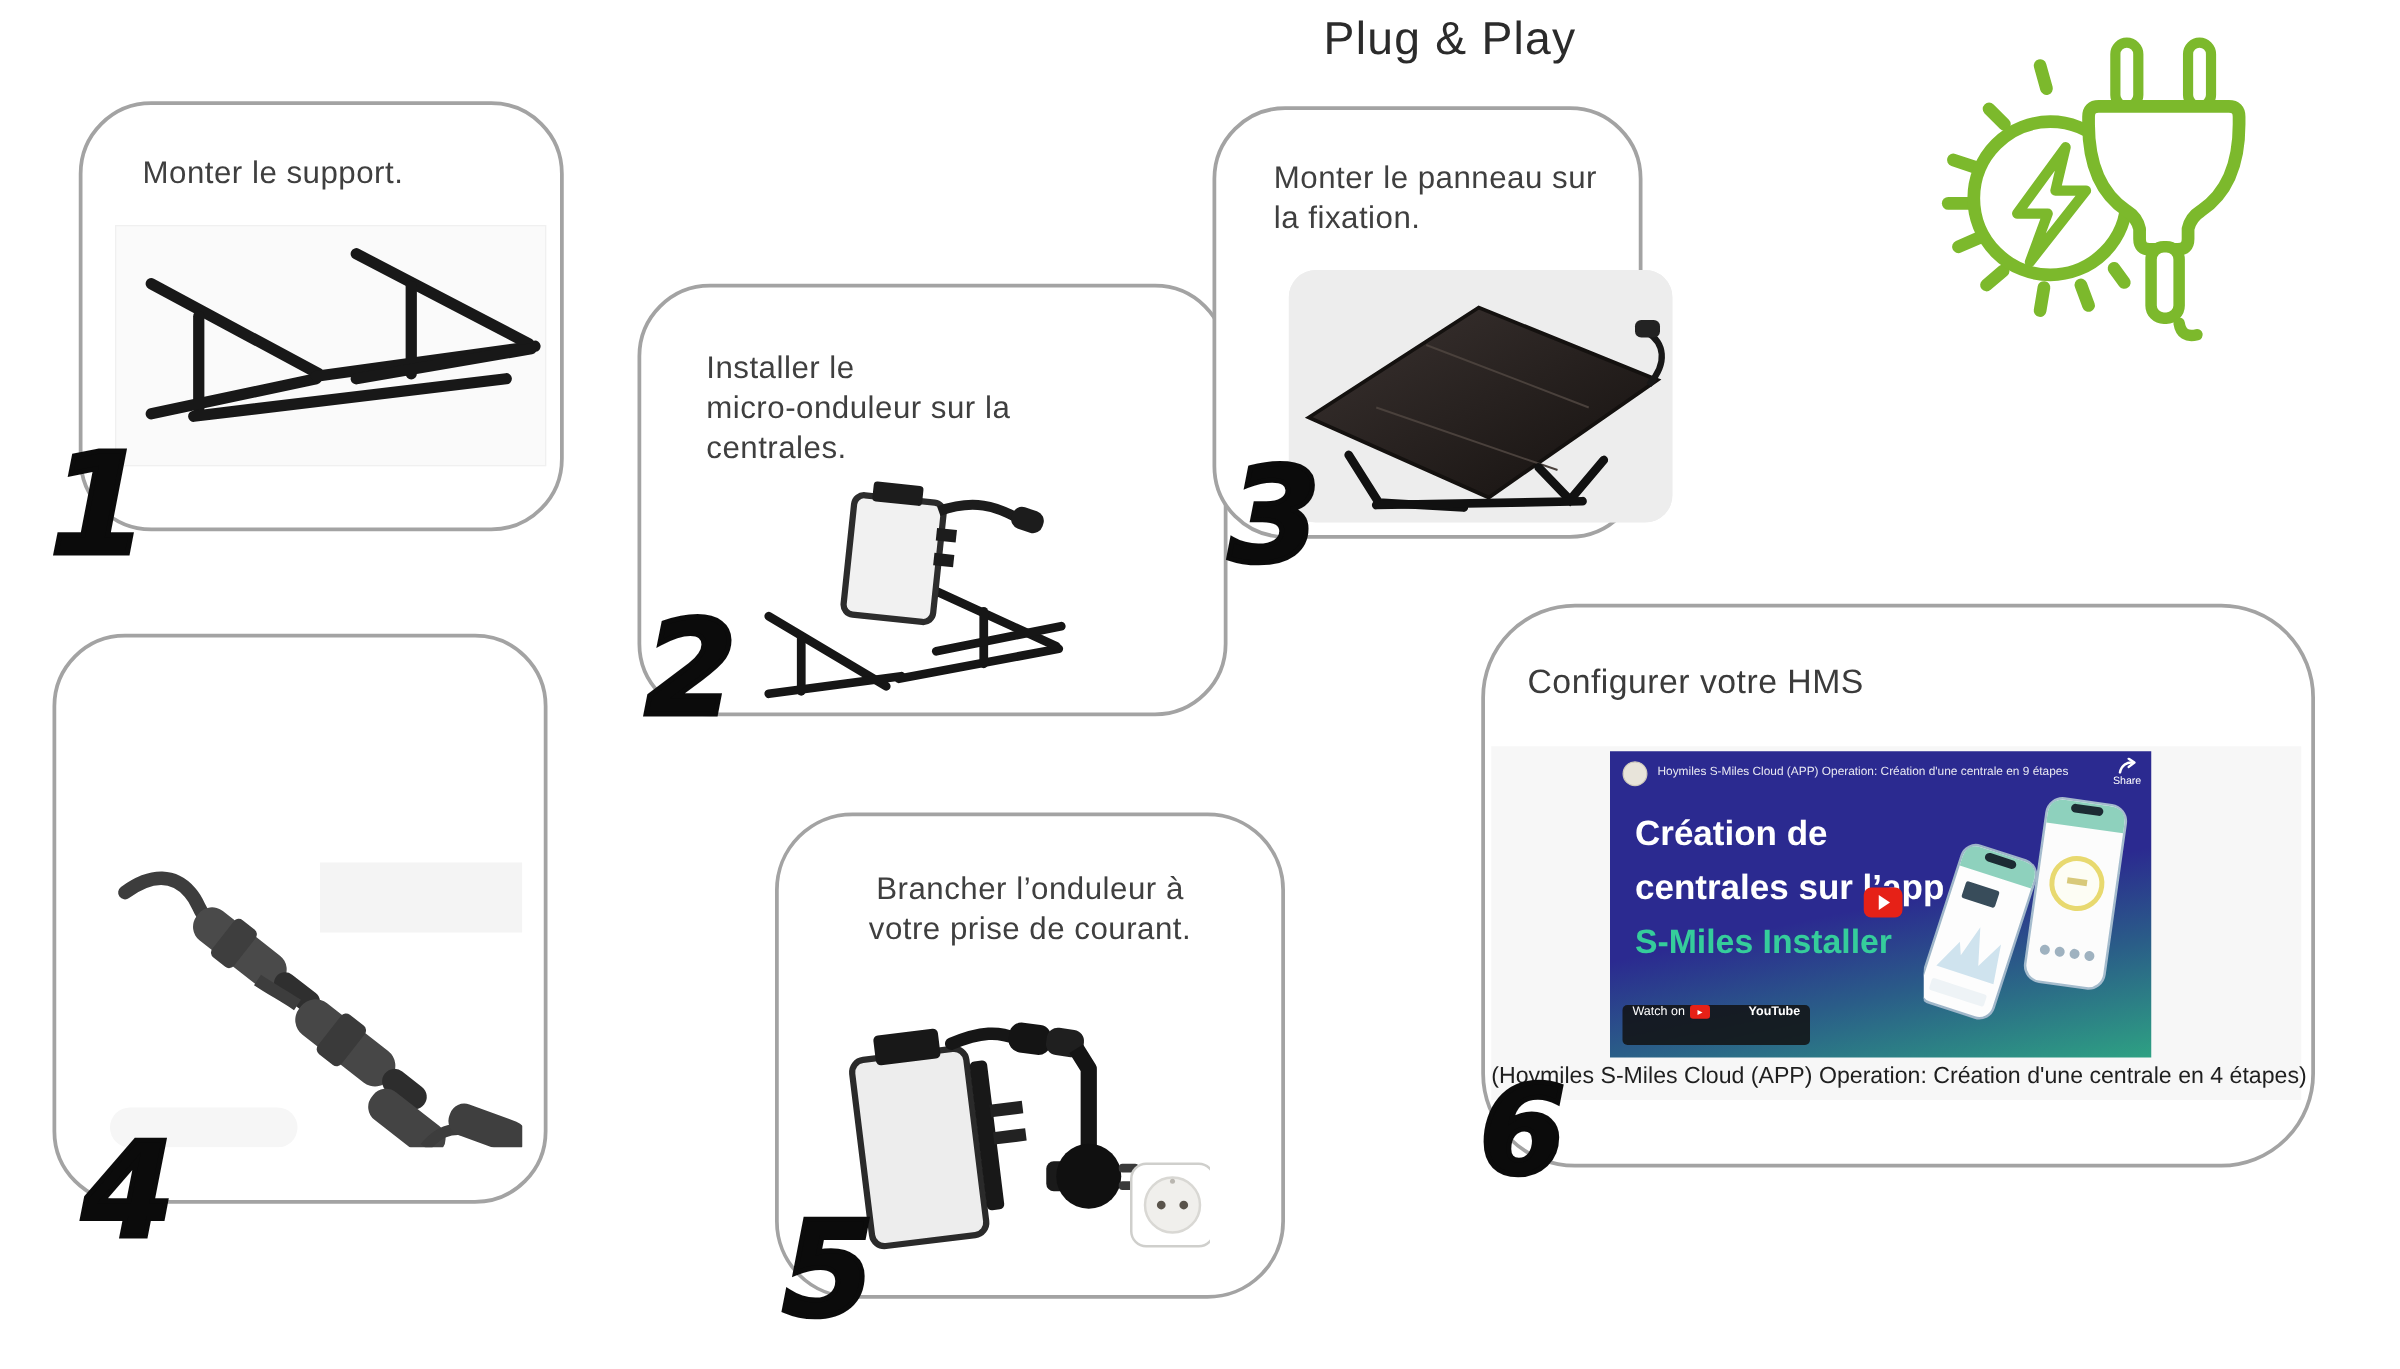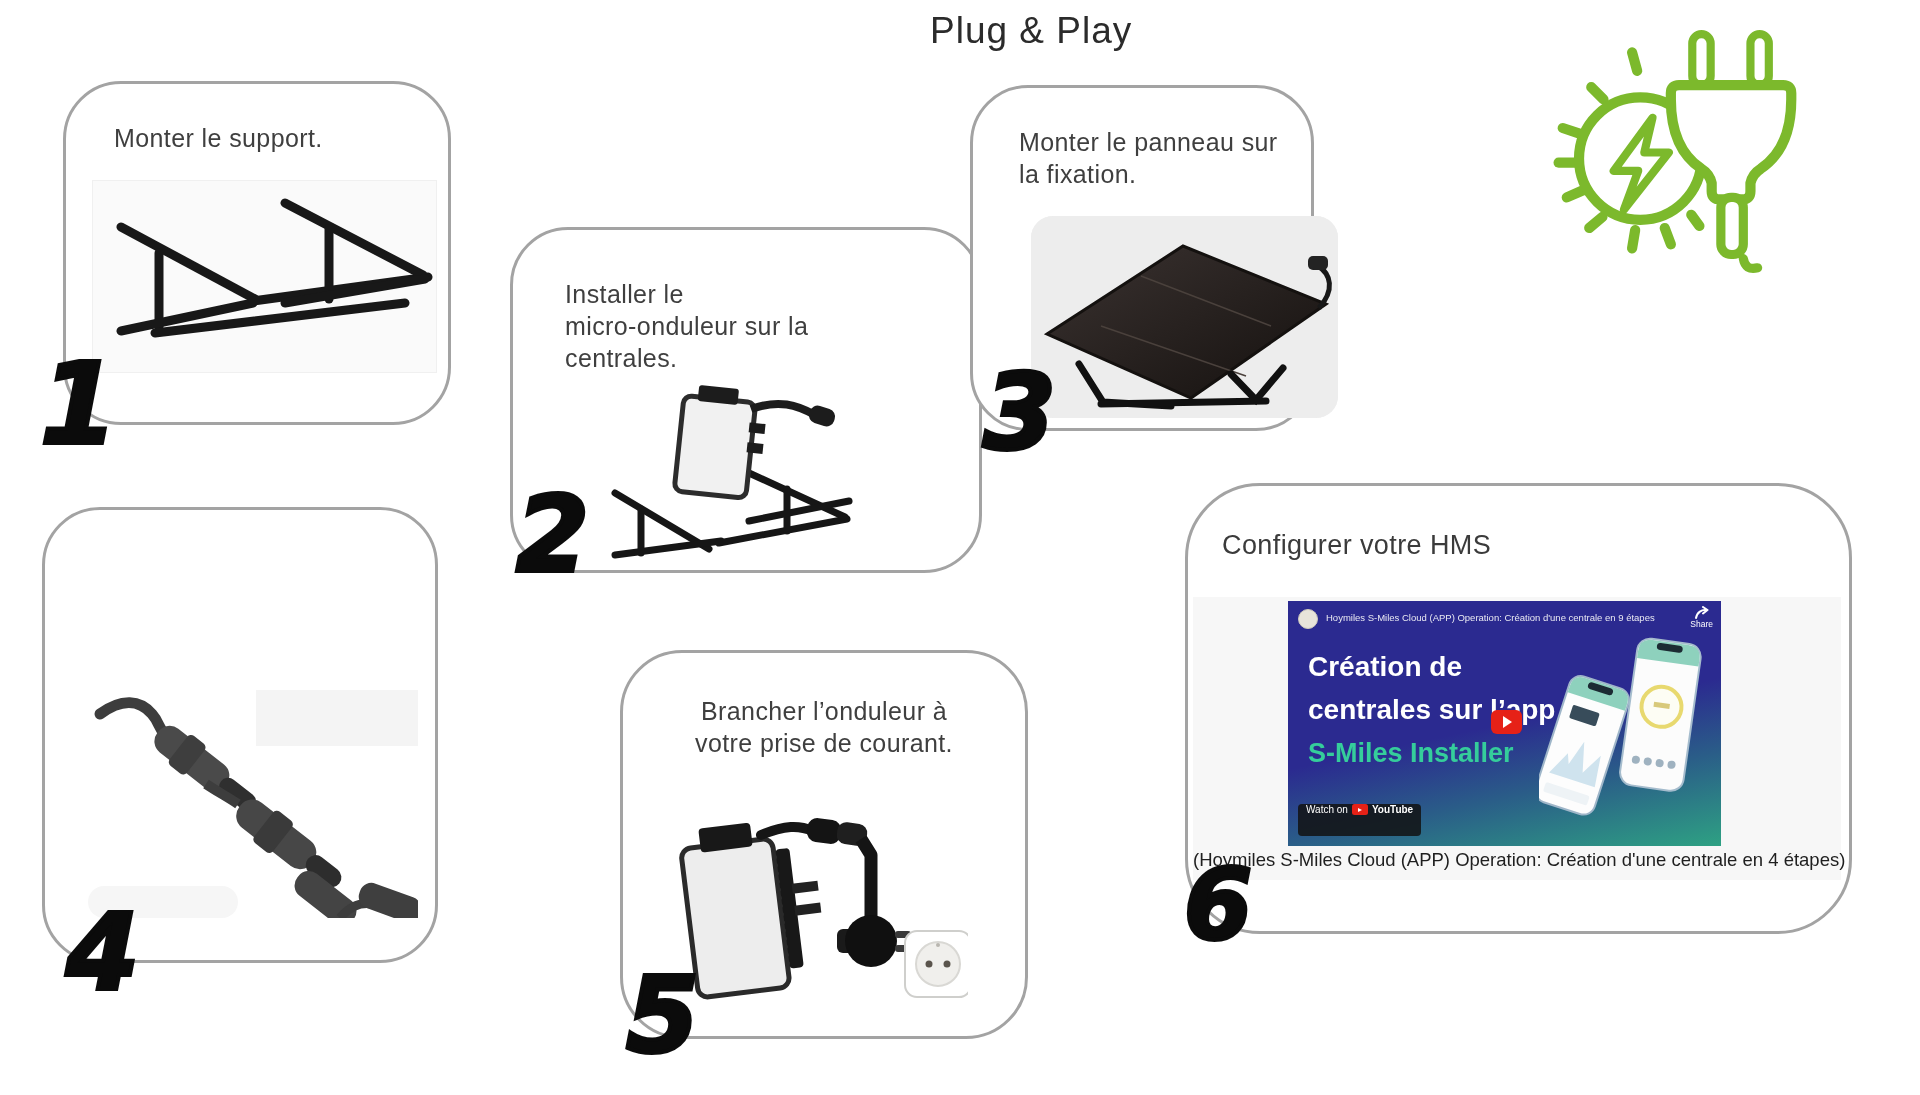"Plug & Play" .main-title { text-align: left -> center }
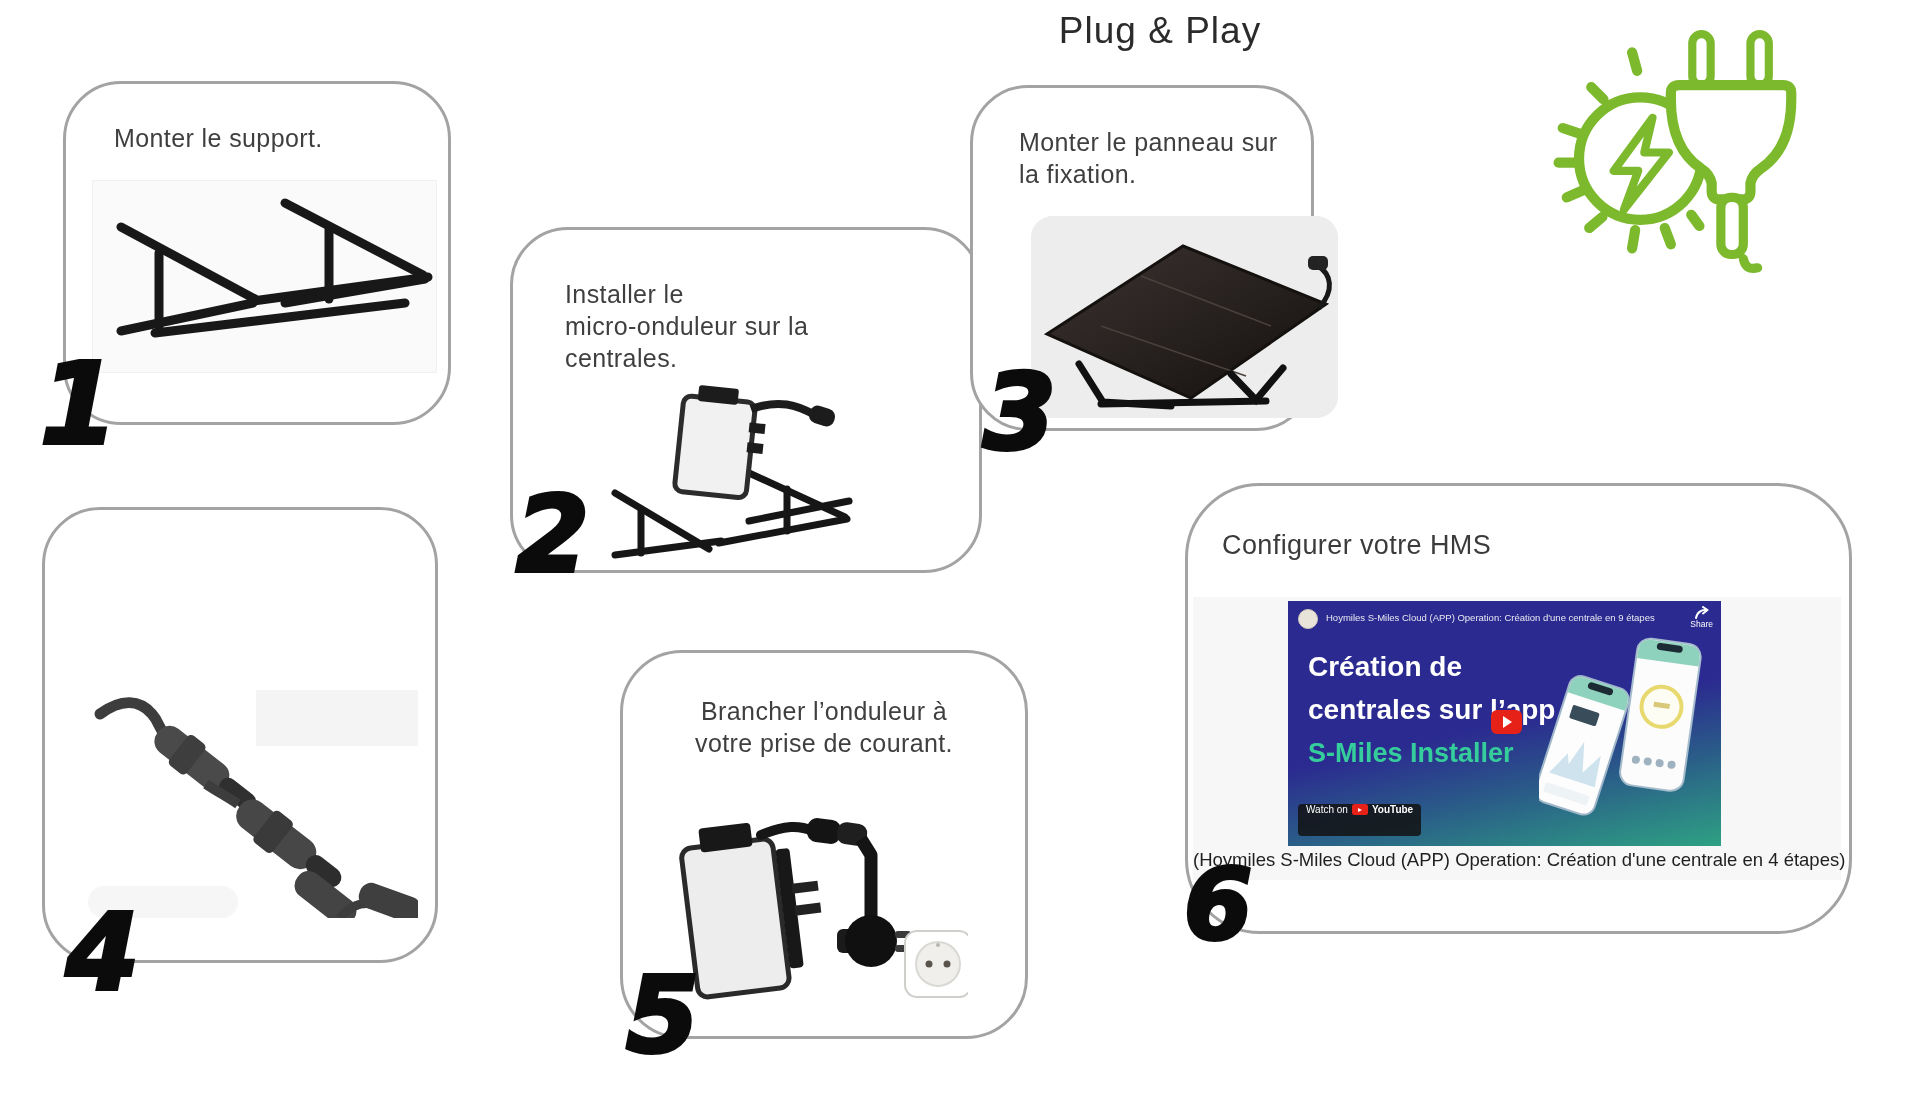"YouTube" .yt-word { margin-left: none -> 27px }
